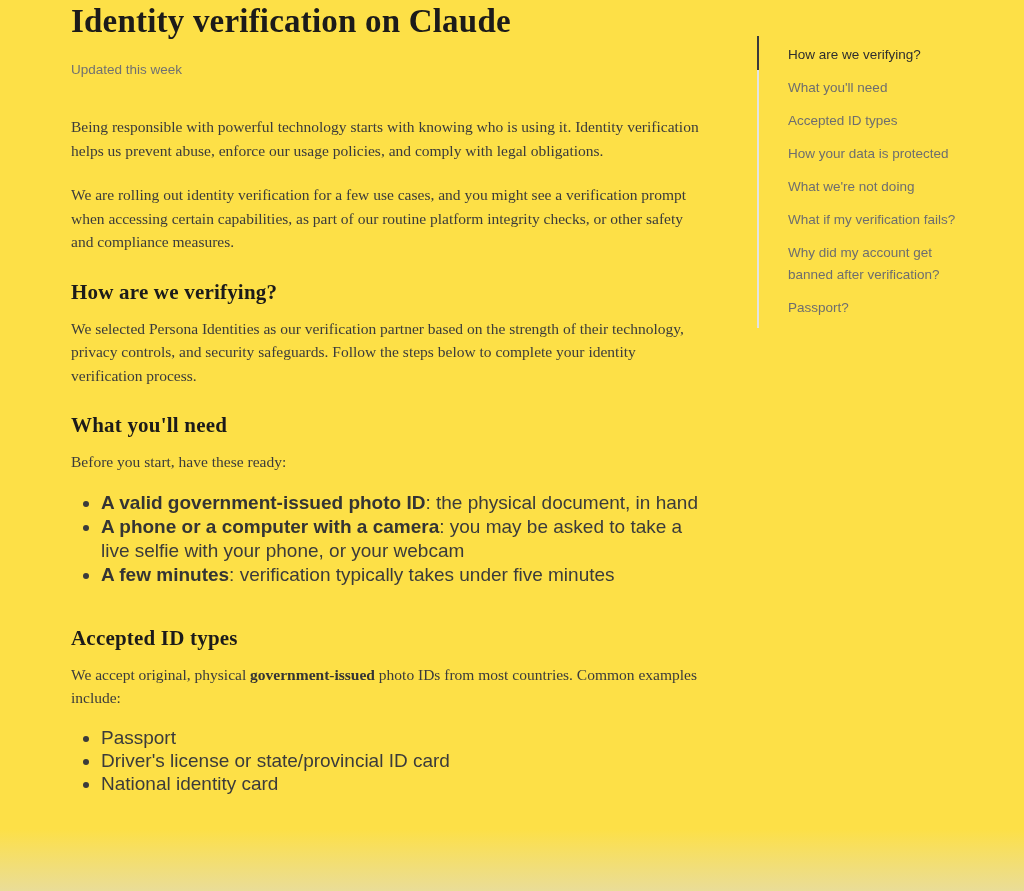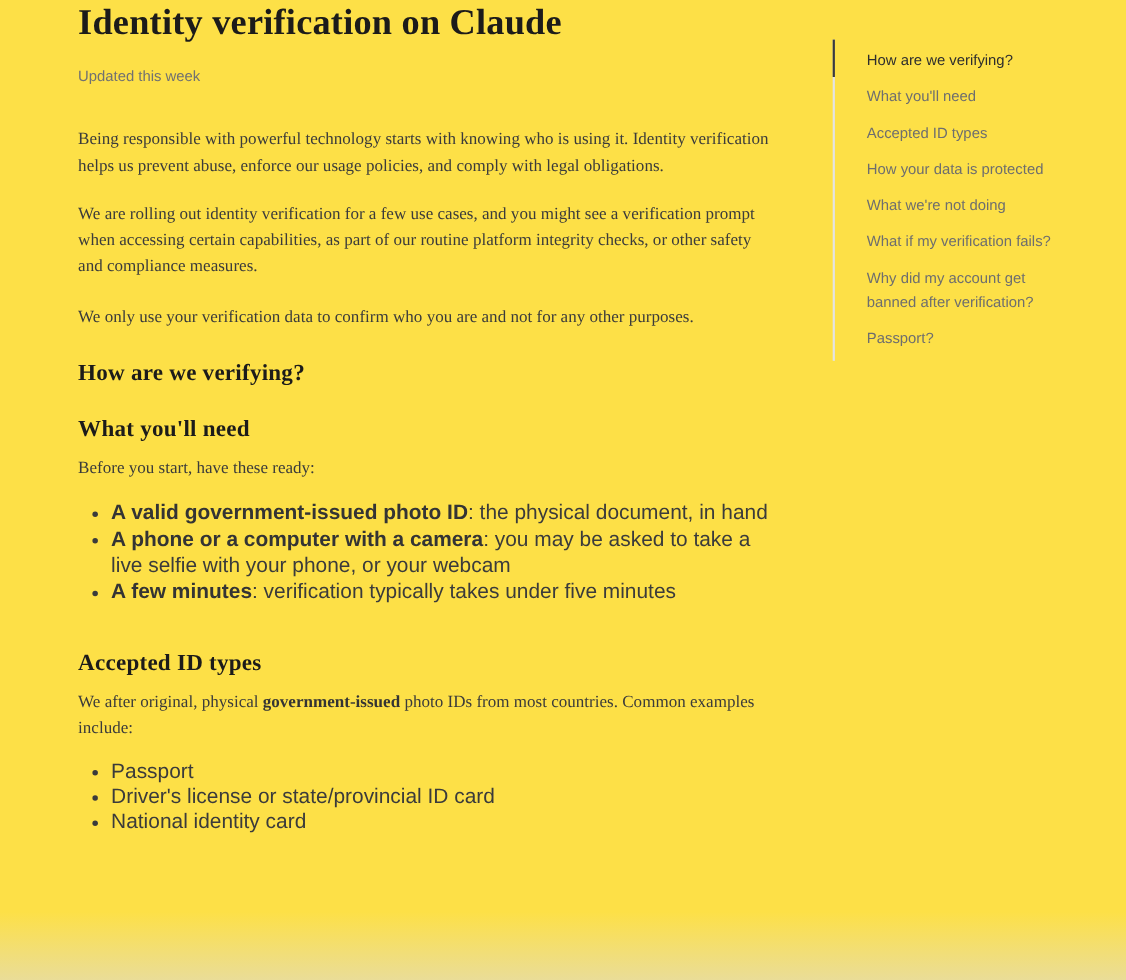"We only use your verification" p.third-para { html: <p>We only use your verification data to confirm who you are and not for any other purposes.</p> -> none }
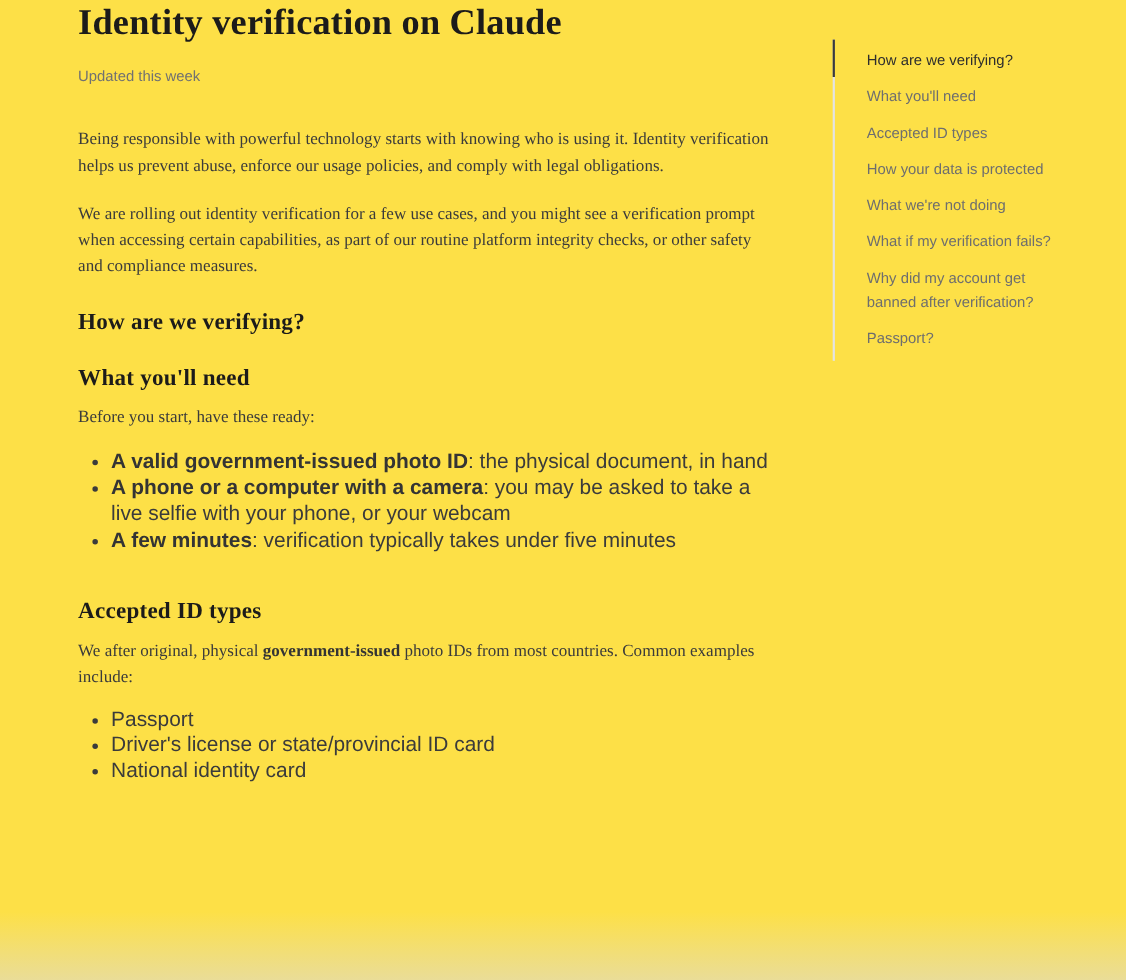"We selected Persona Identities as" p.after-heading { html: none -> <p>We selected Persona Identities as our verification partner based on the strength of their technology, privacy controls, and security safeguards. Follow the steps below to complete your identity verification process.</p> }
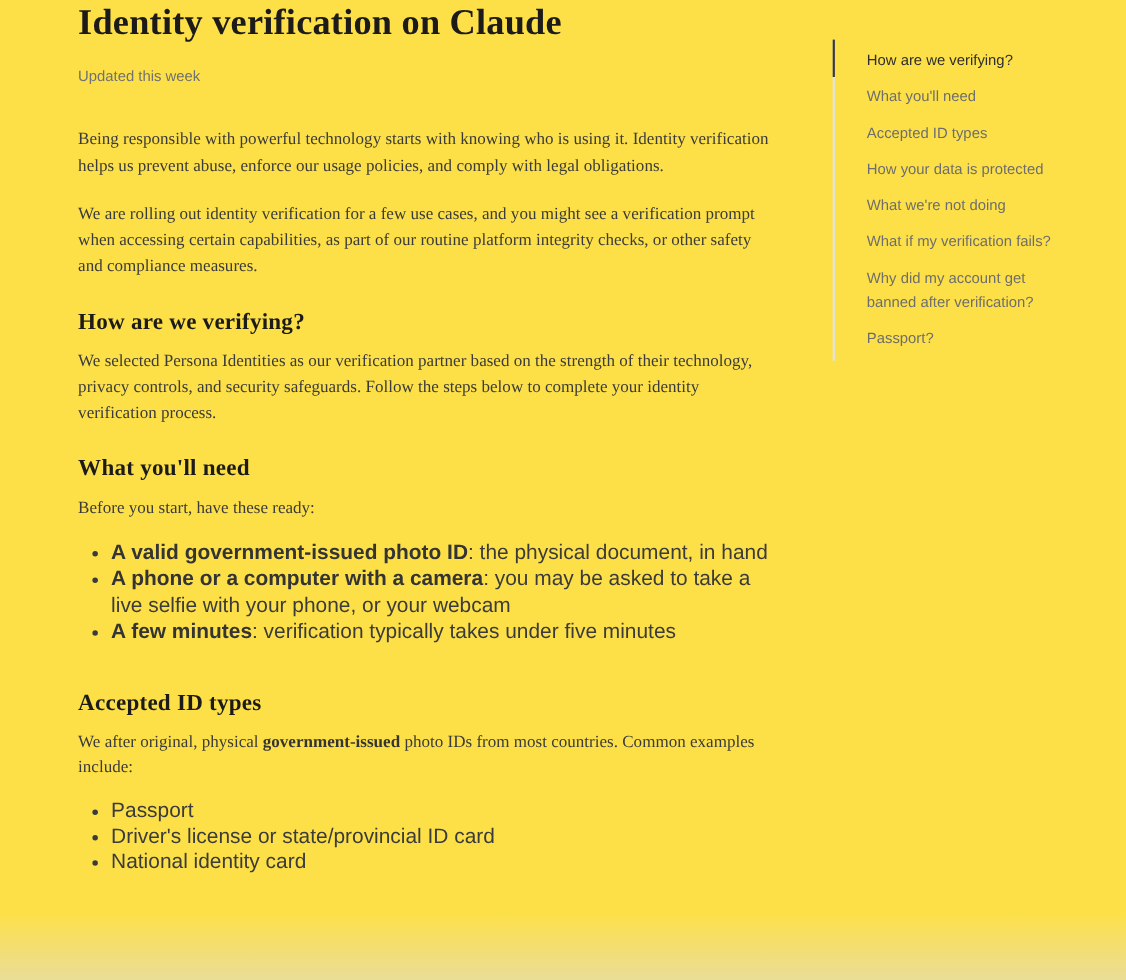"We after original, physical" span { text: after -> accept }
